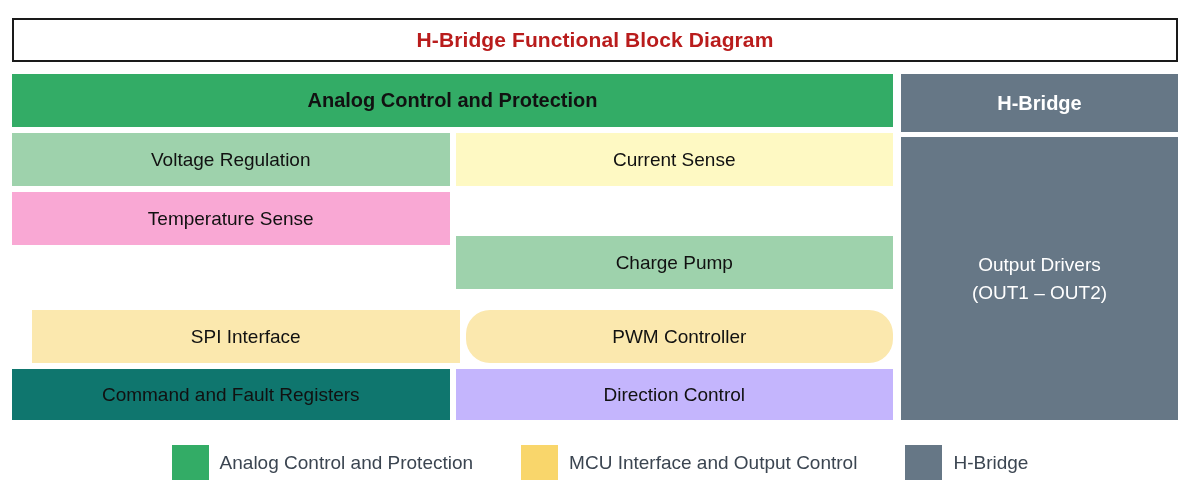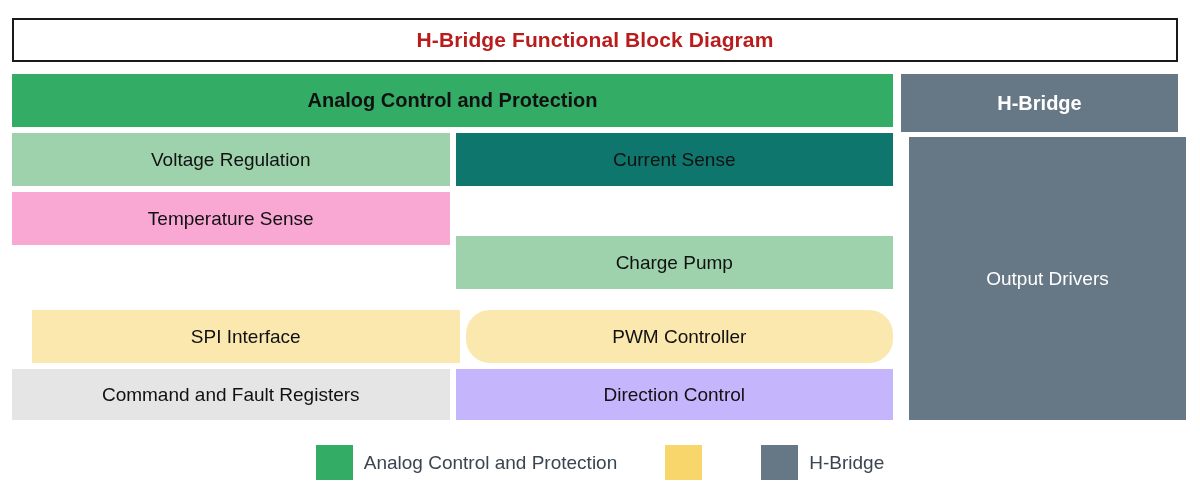"Current Sense" div.cell { background-color: #0f766e -> #fef9c3 }
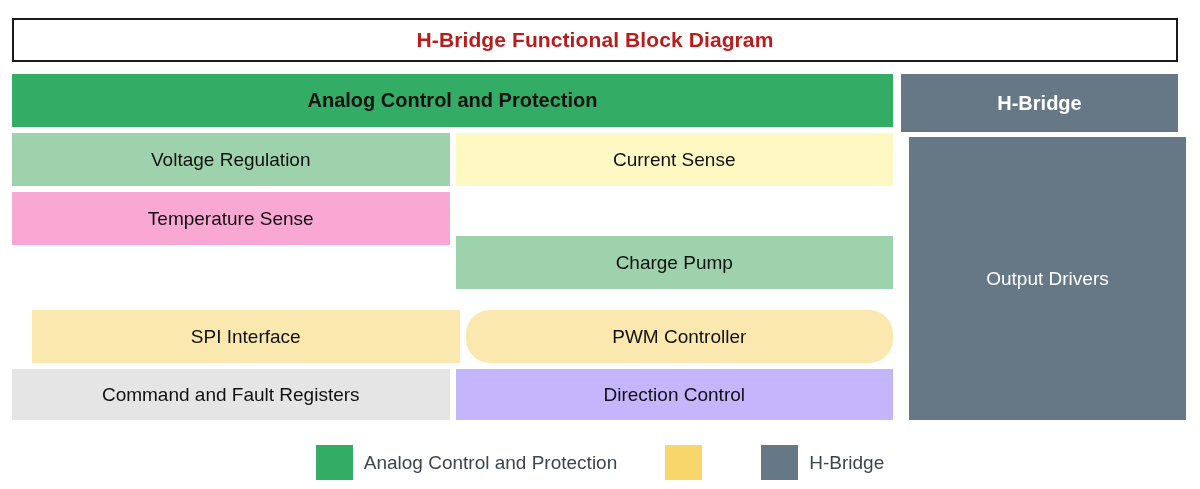"Output Drivers" .hb-body { margin-left: 8px -> none }
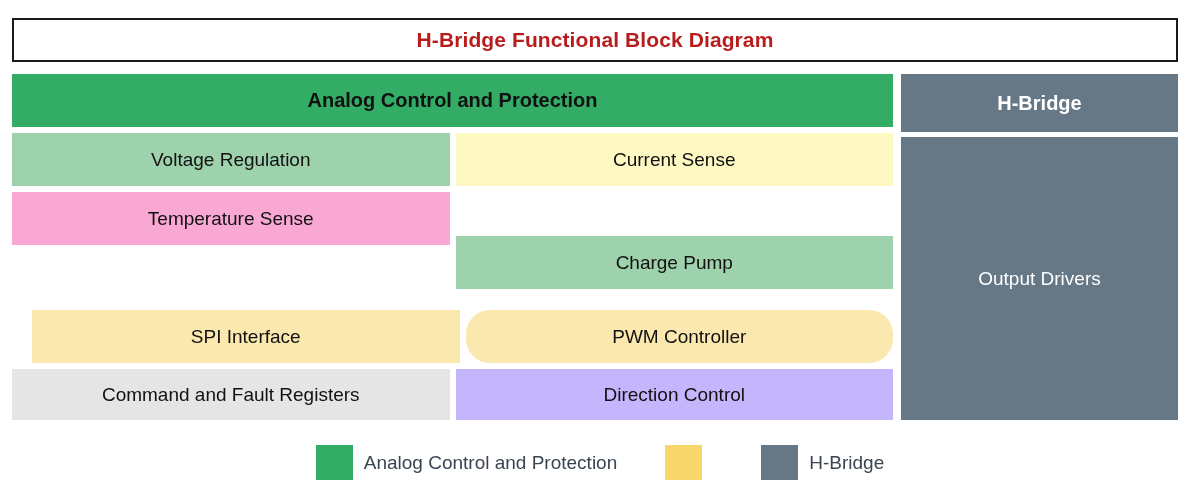"(OUT1 – OUT2)" span.l2 { html: none -> <span>(OUT1 – OUT2)</span> }
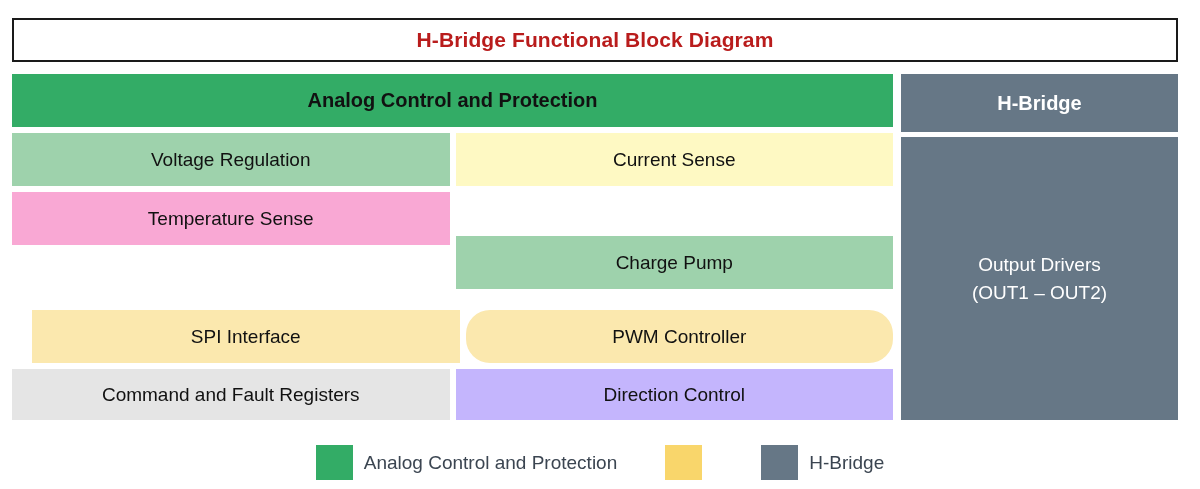"Command and Fault Registers" div.cell { background-color: #e5e5e5 -> #0f766e }
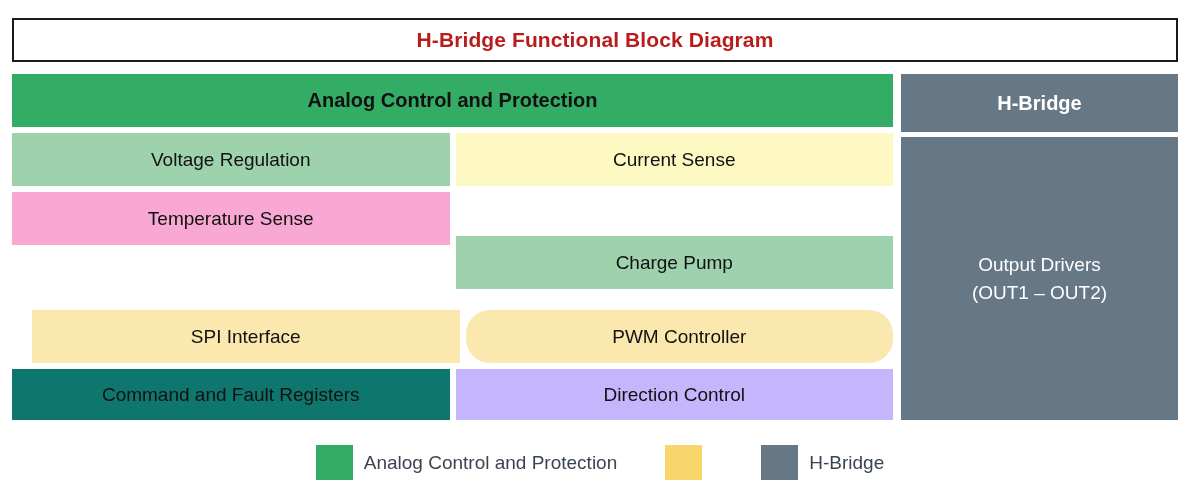"MCU Interface and Output Control" span.legend-label { html: none -> <span>MCU Interface and Output Control</span> }
